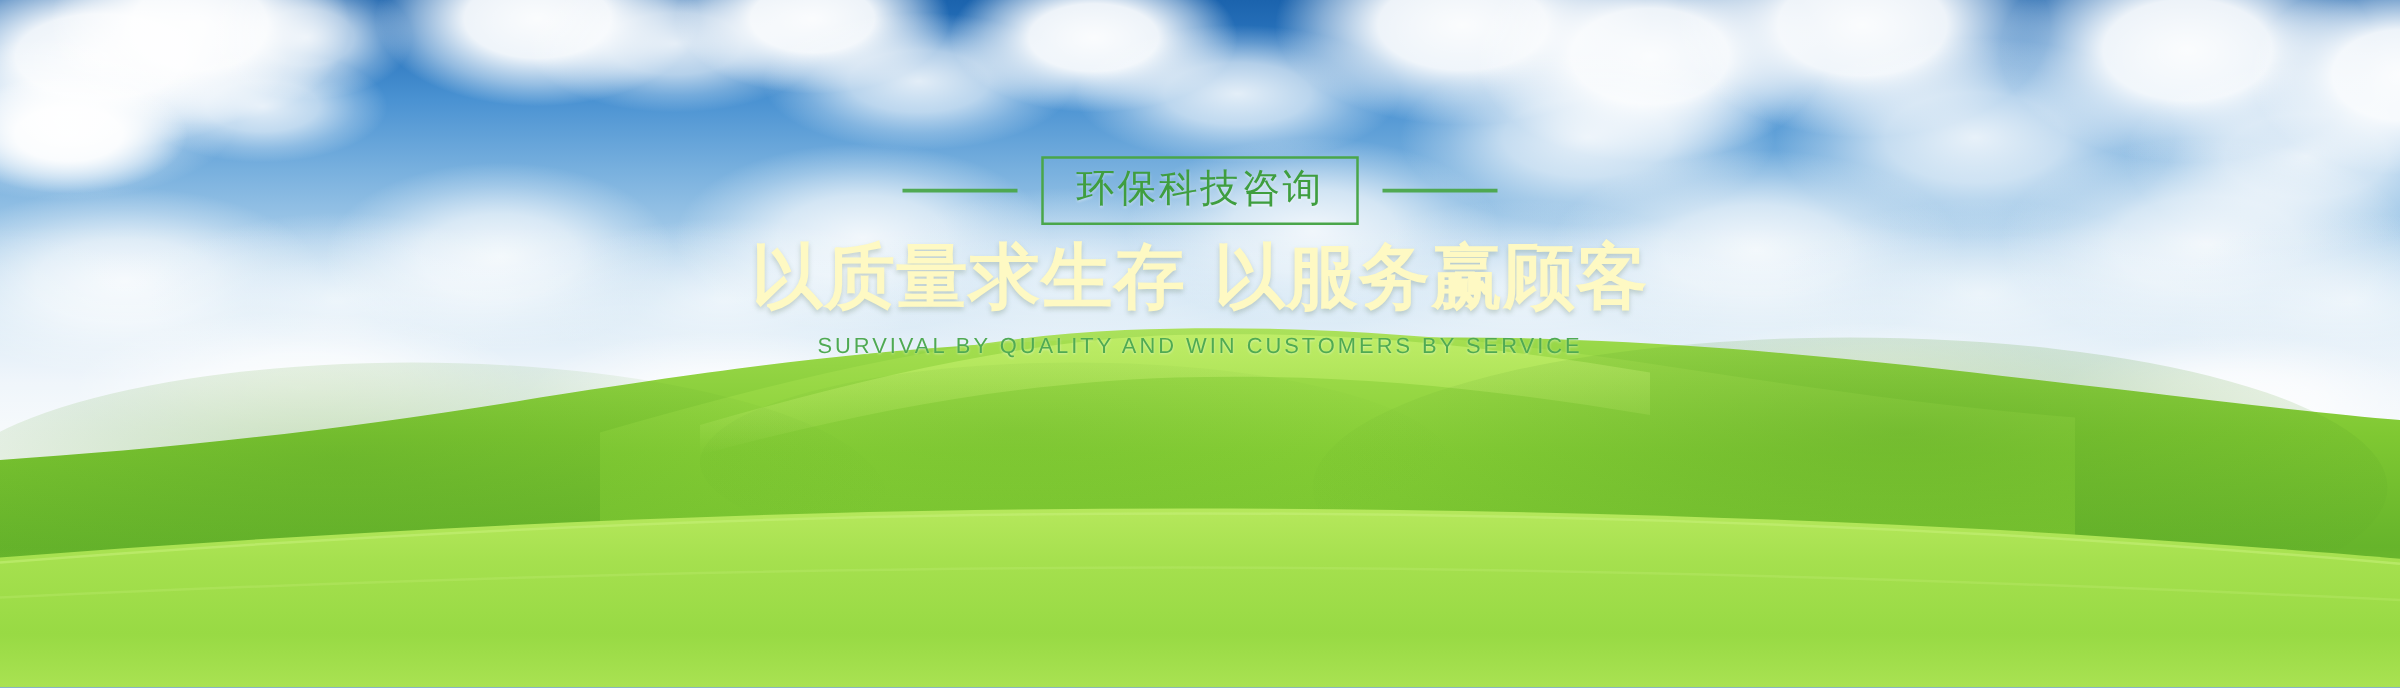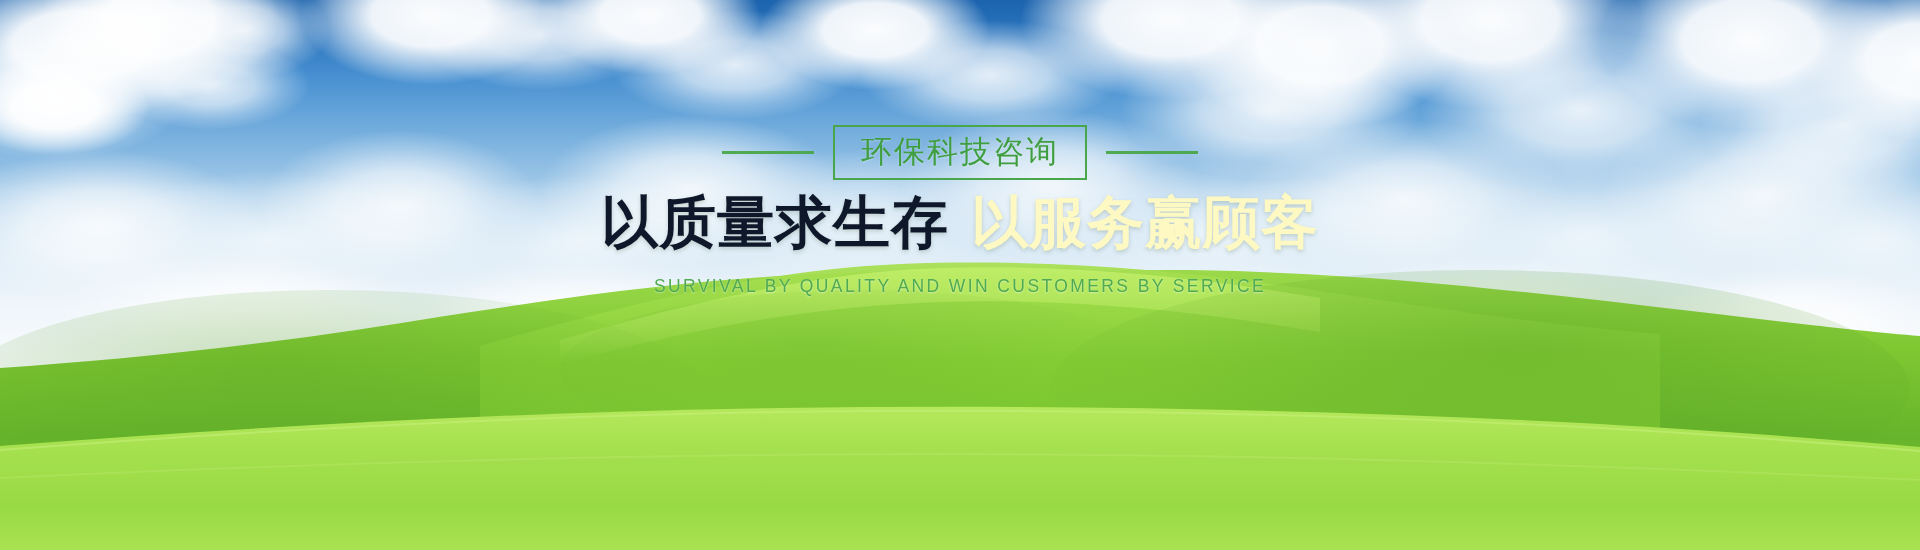"以质量求生存" .headline .seg-green { color: #0f172a -> #fef9c3 }
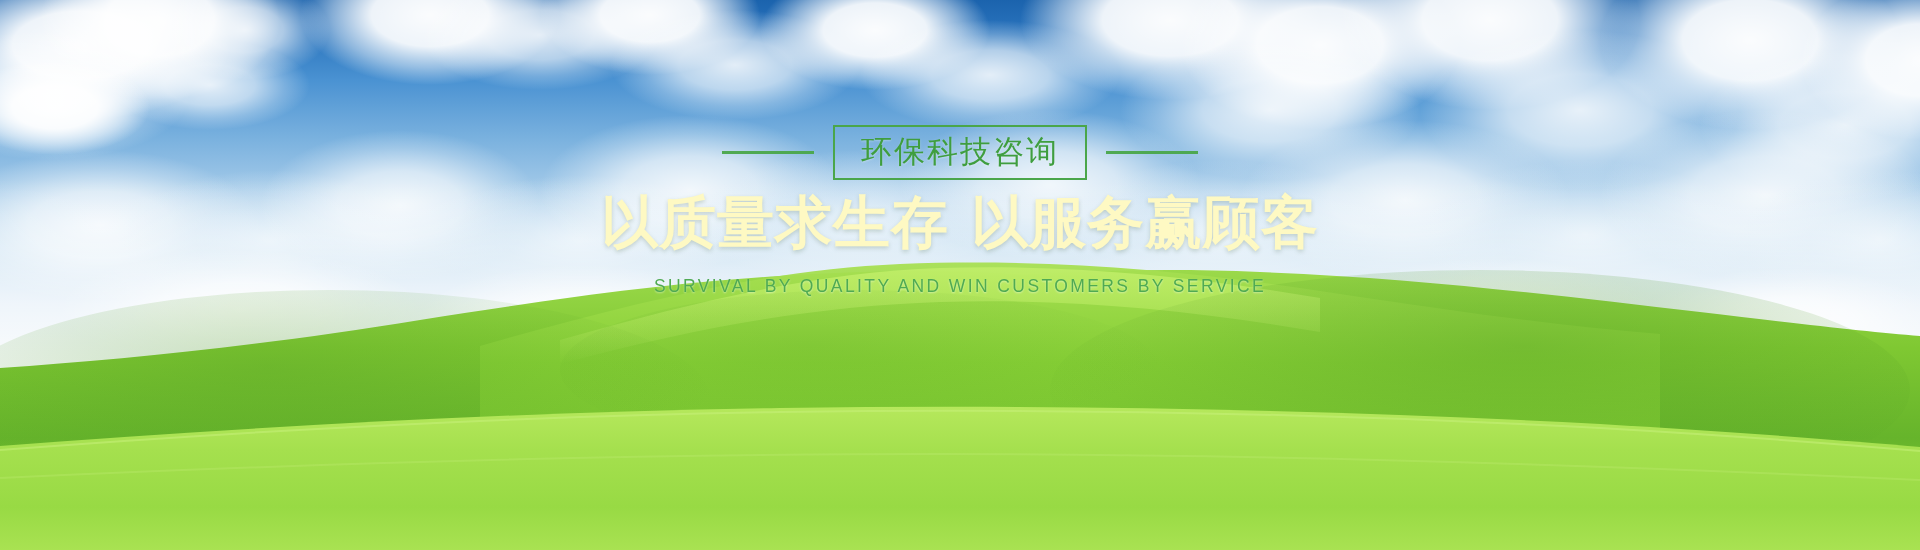"SURVIVAL BY QUALITY AND WIN" .subtitle { margin-top: 25px -> 15px }
